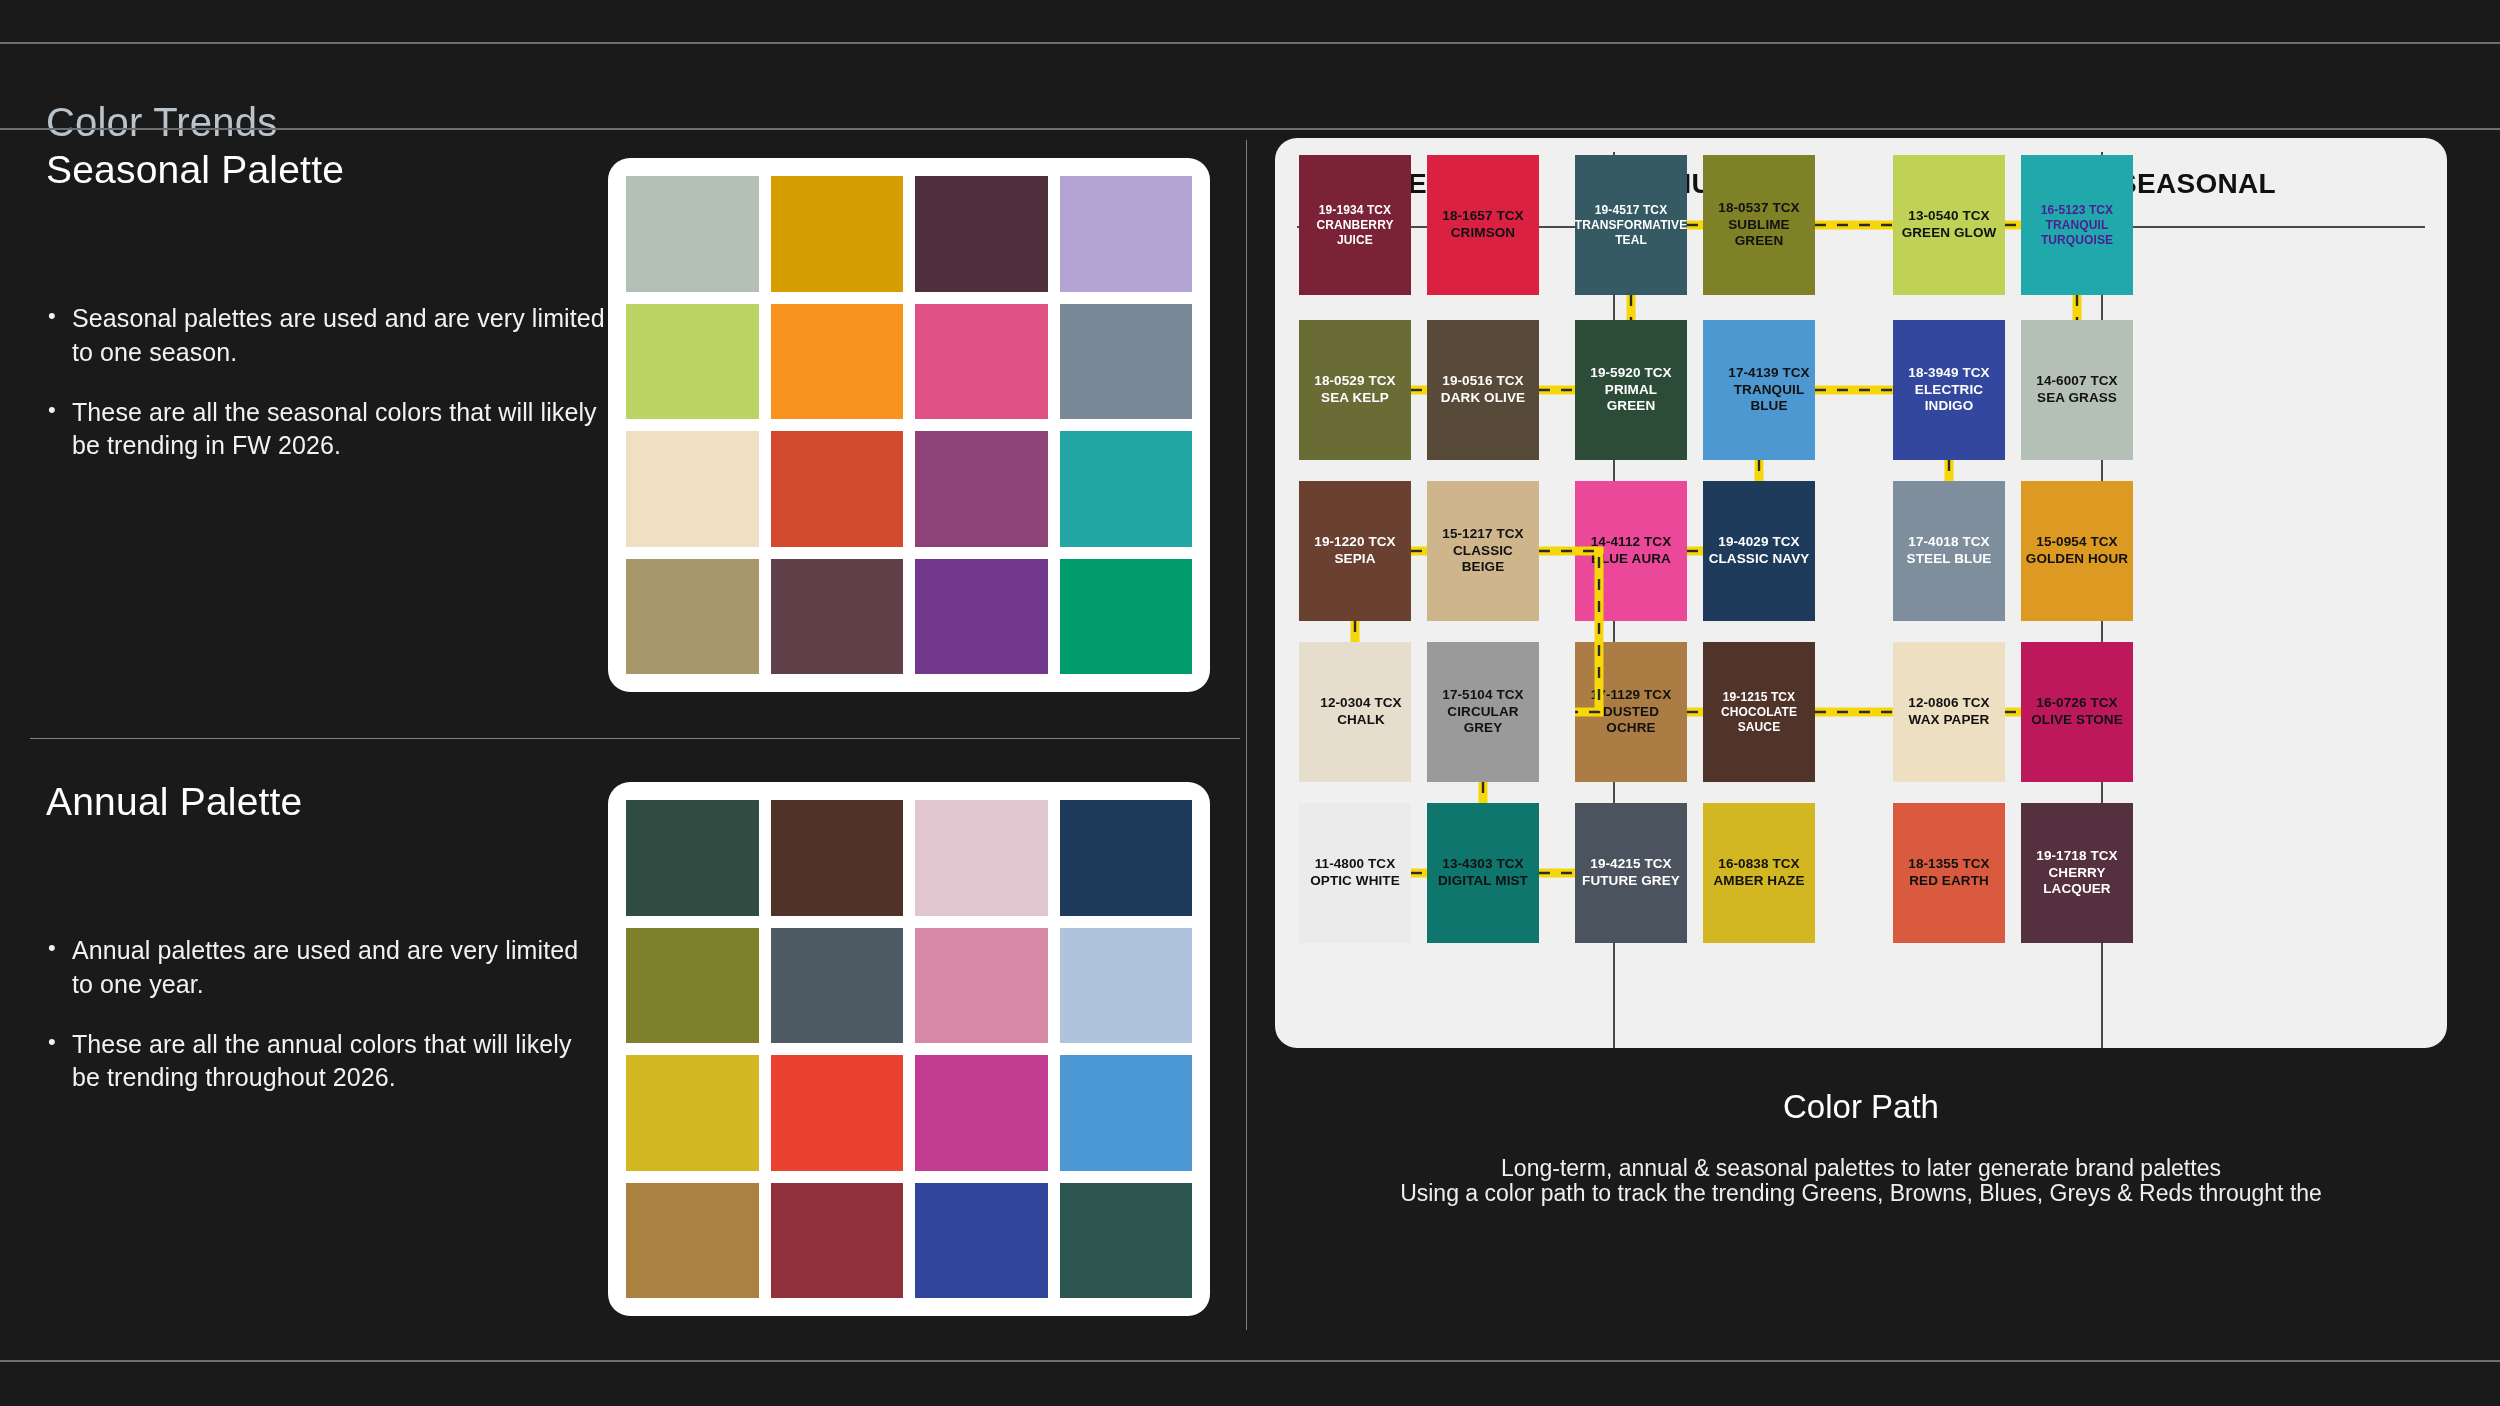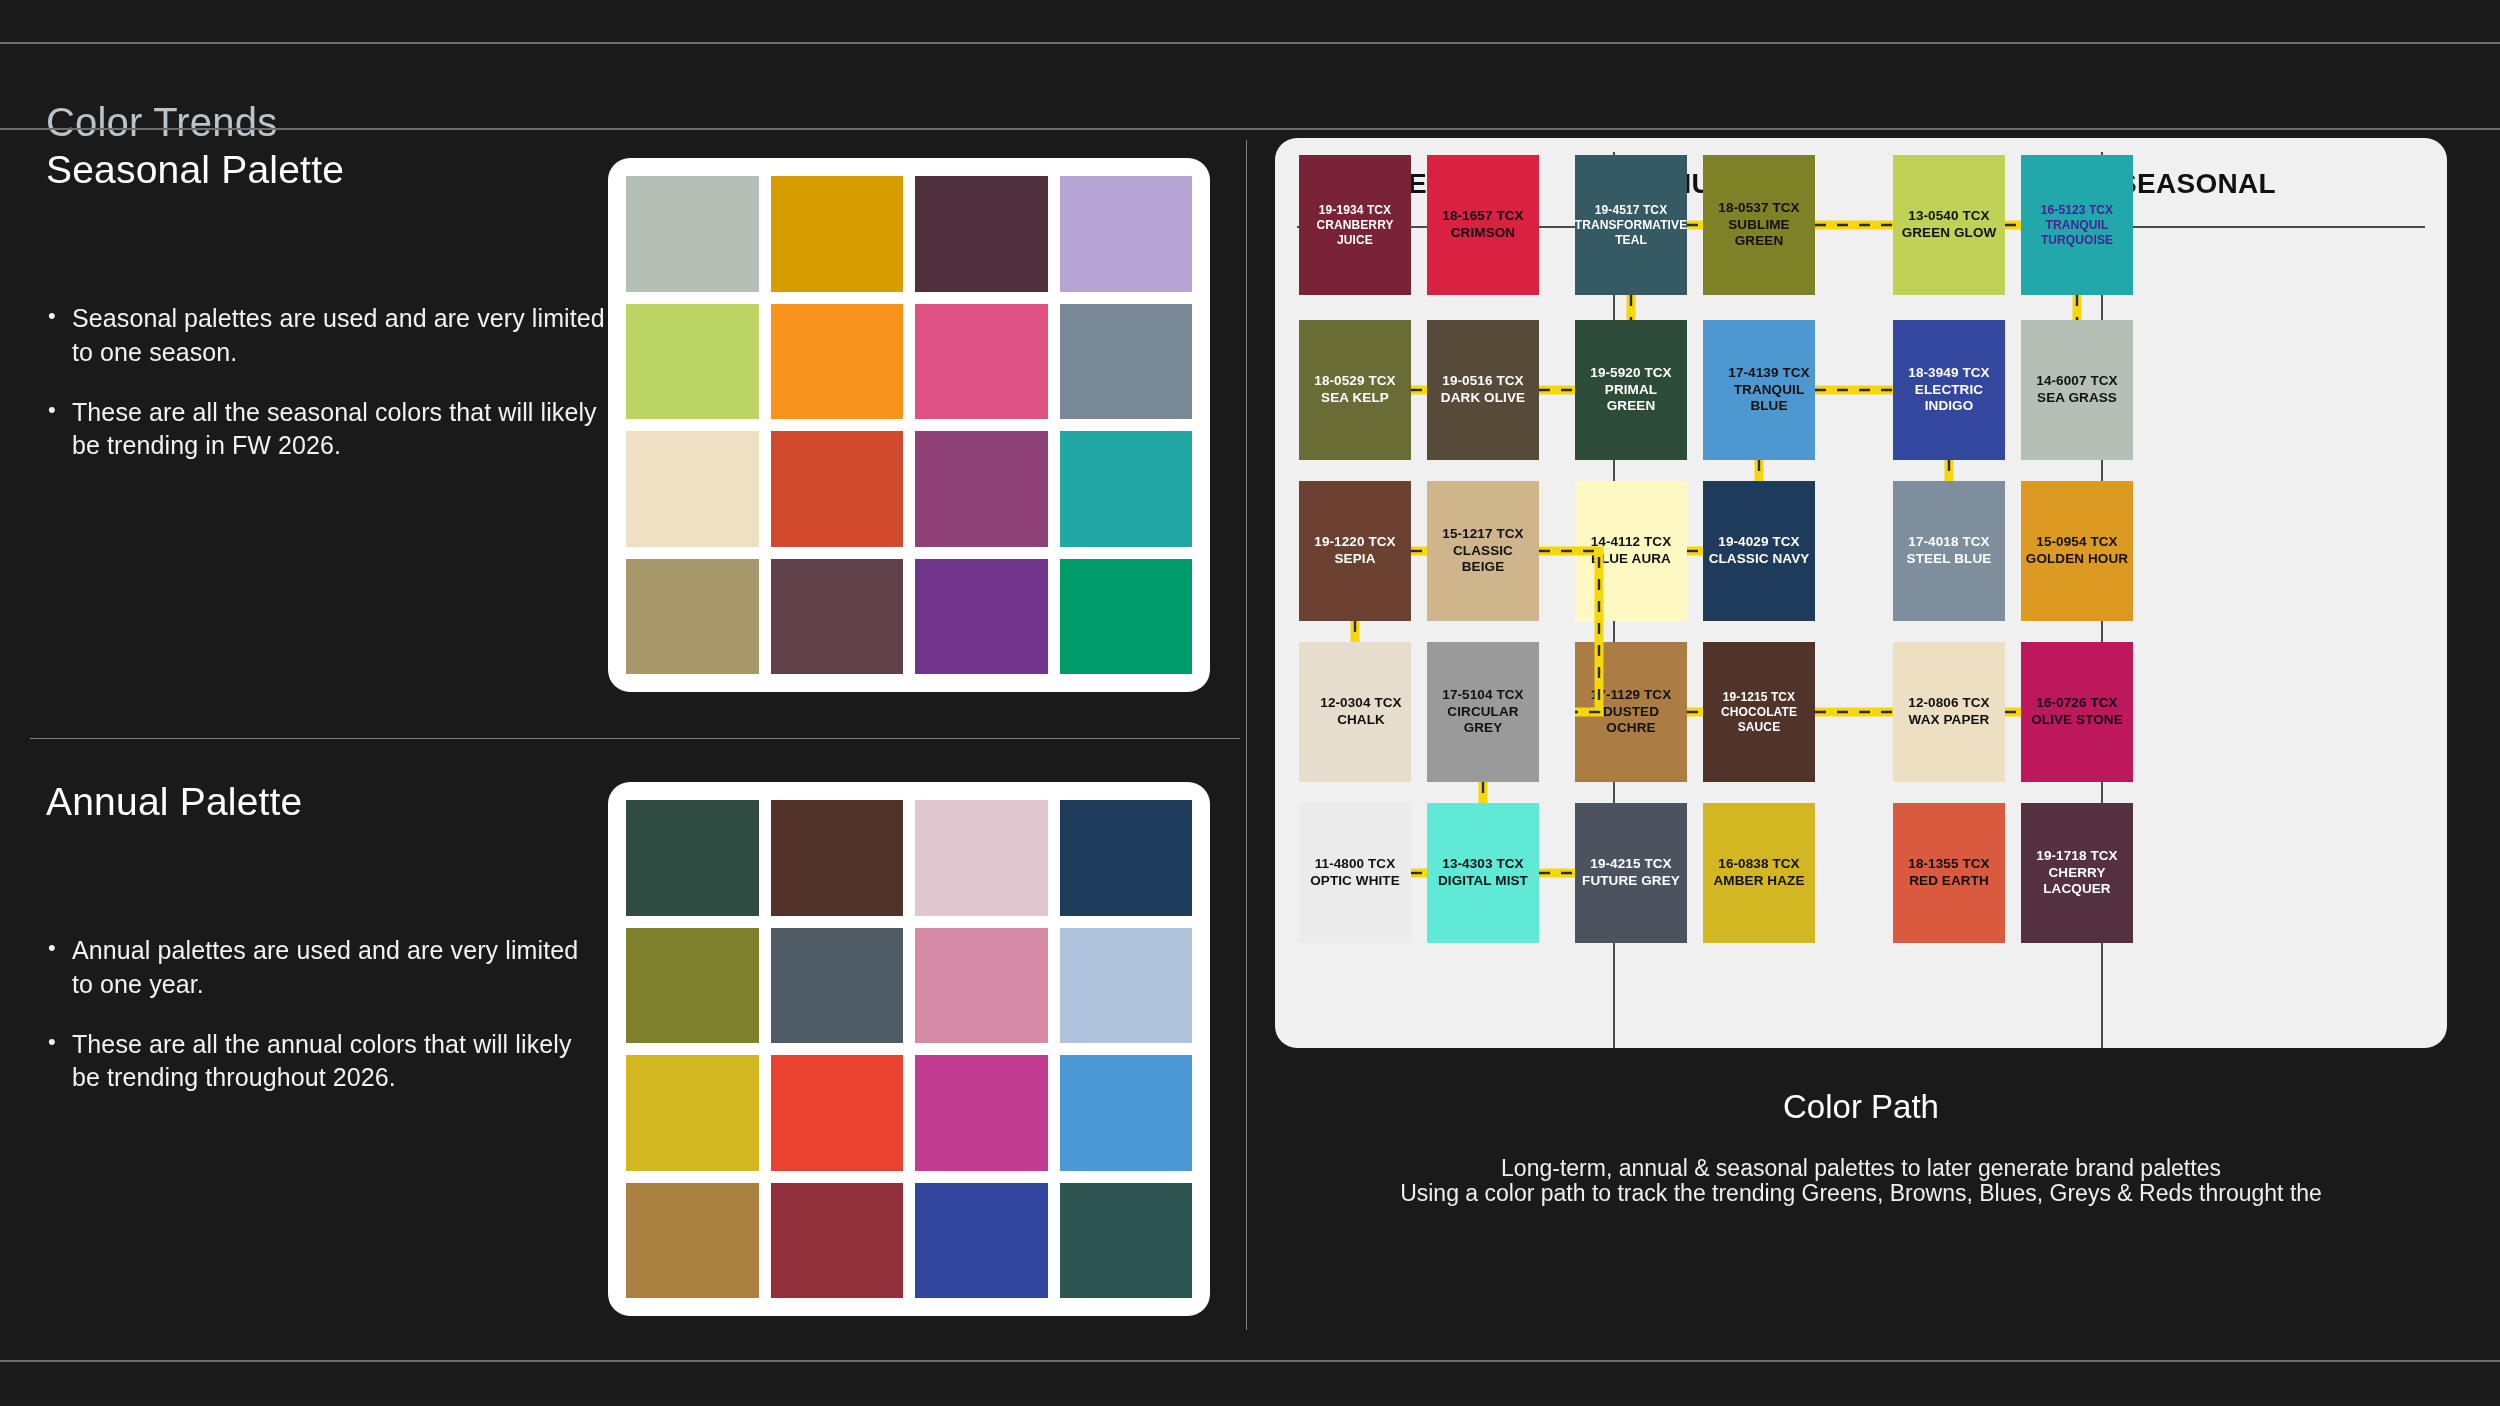"14-4112 TCX" div.pcell { background: #fef9c3 -> #ec4899 }
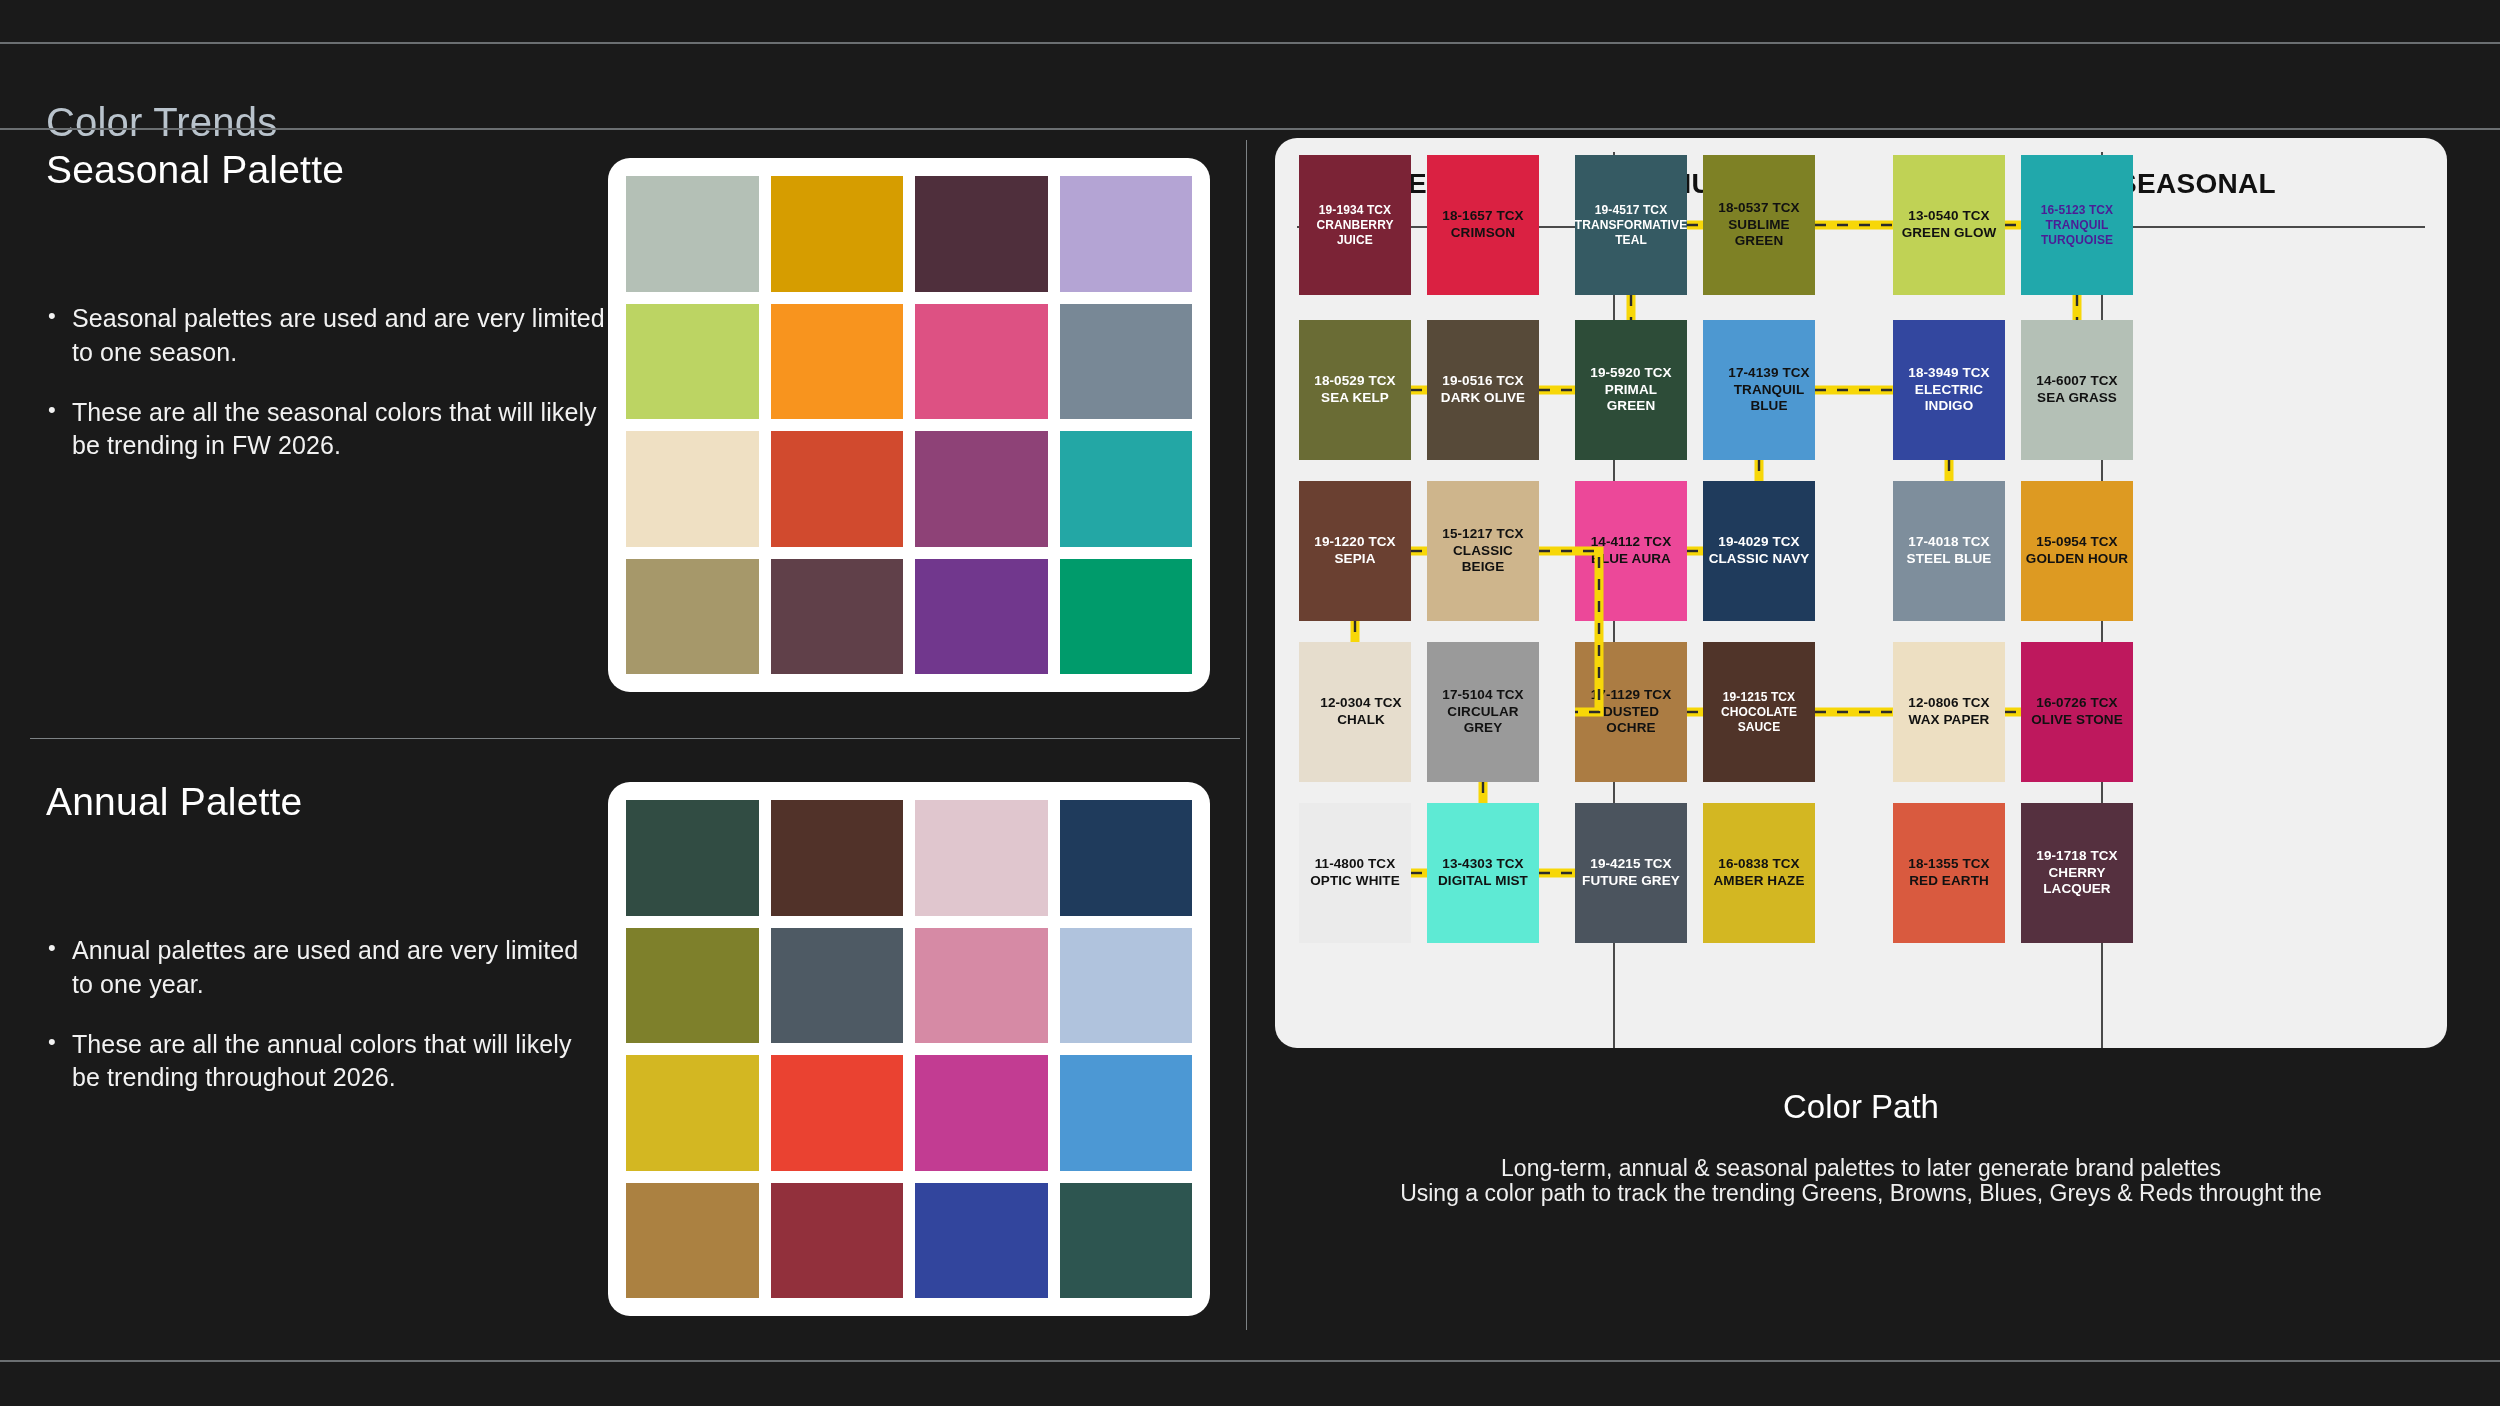"13-4303 TCX" div.pcell { background: #5eead4 -> #0f766e }
